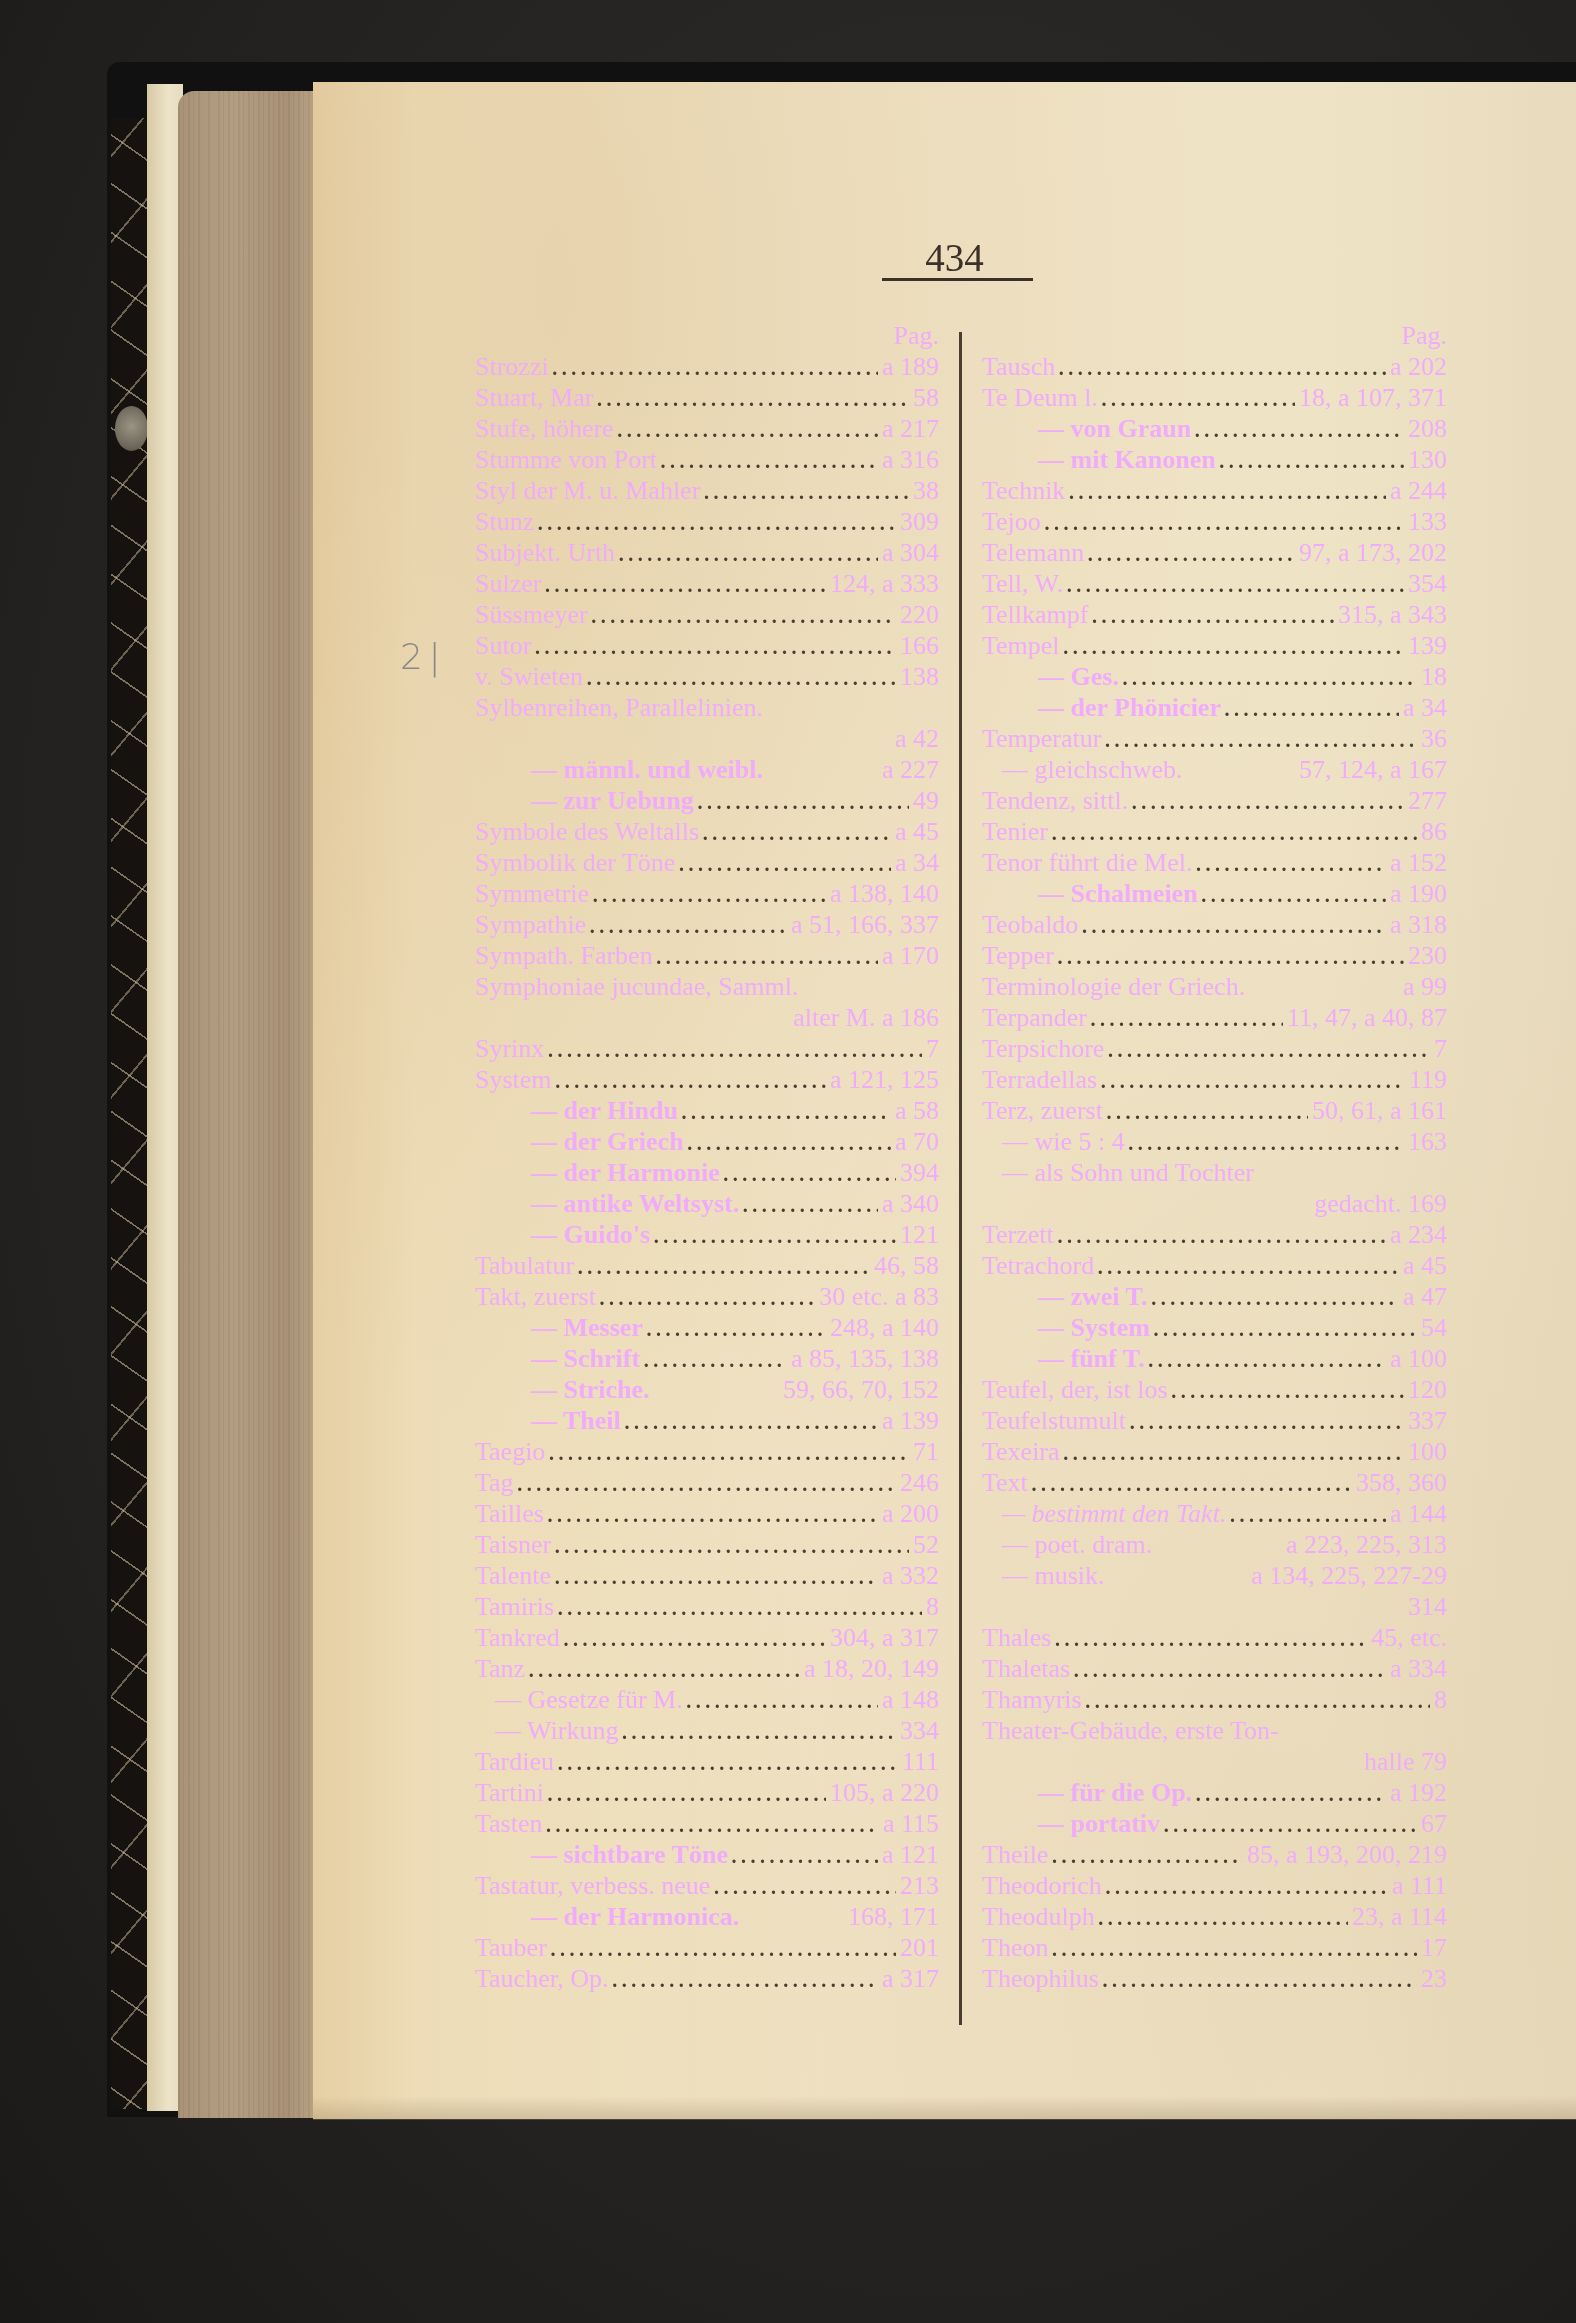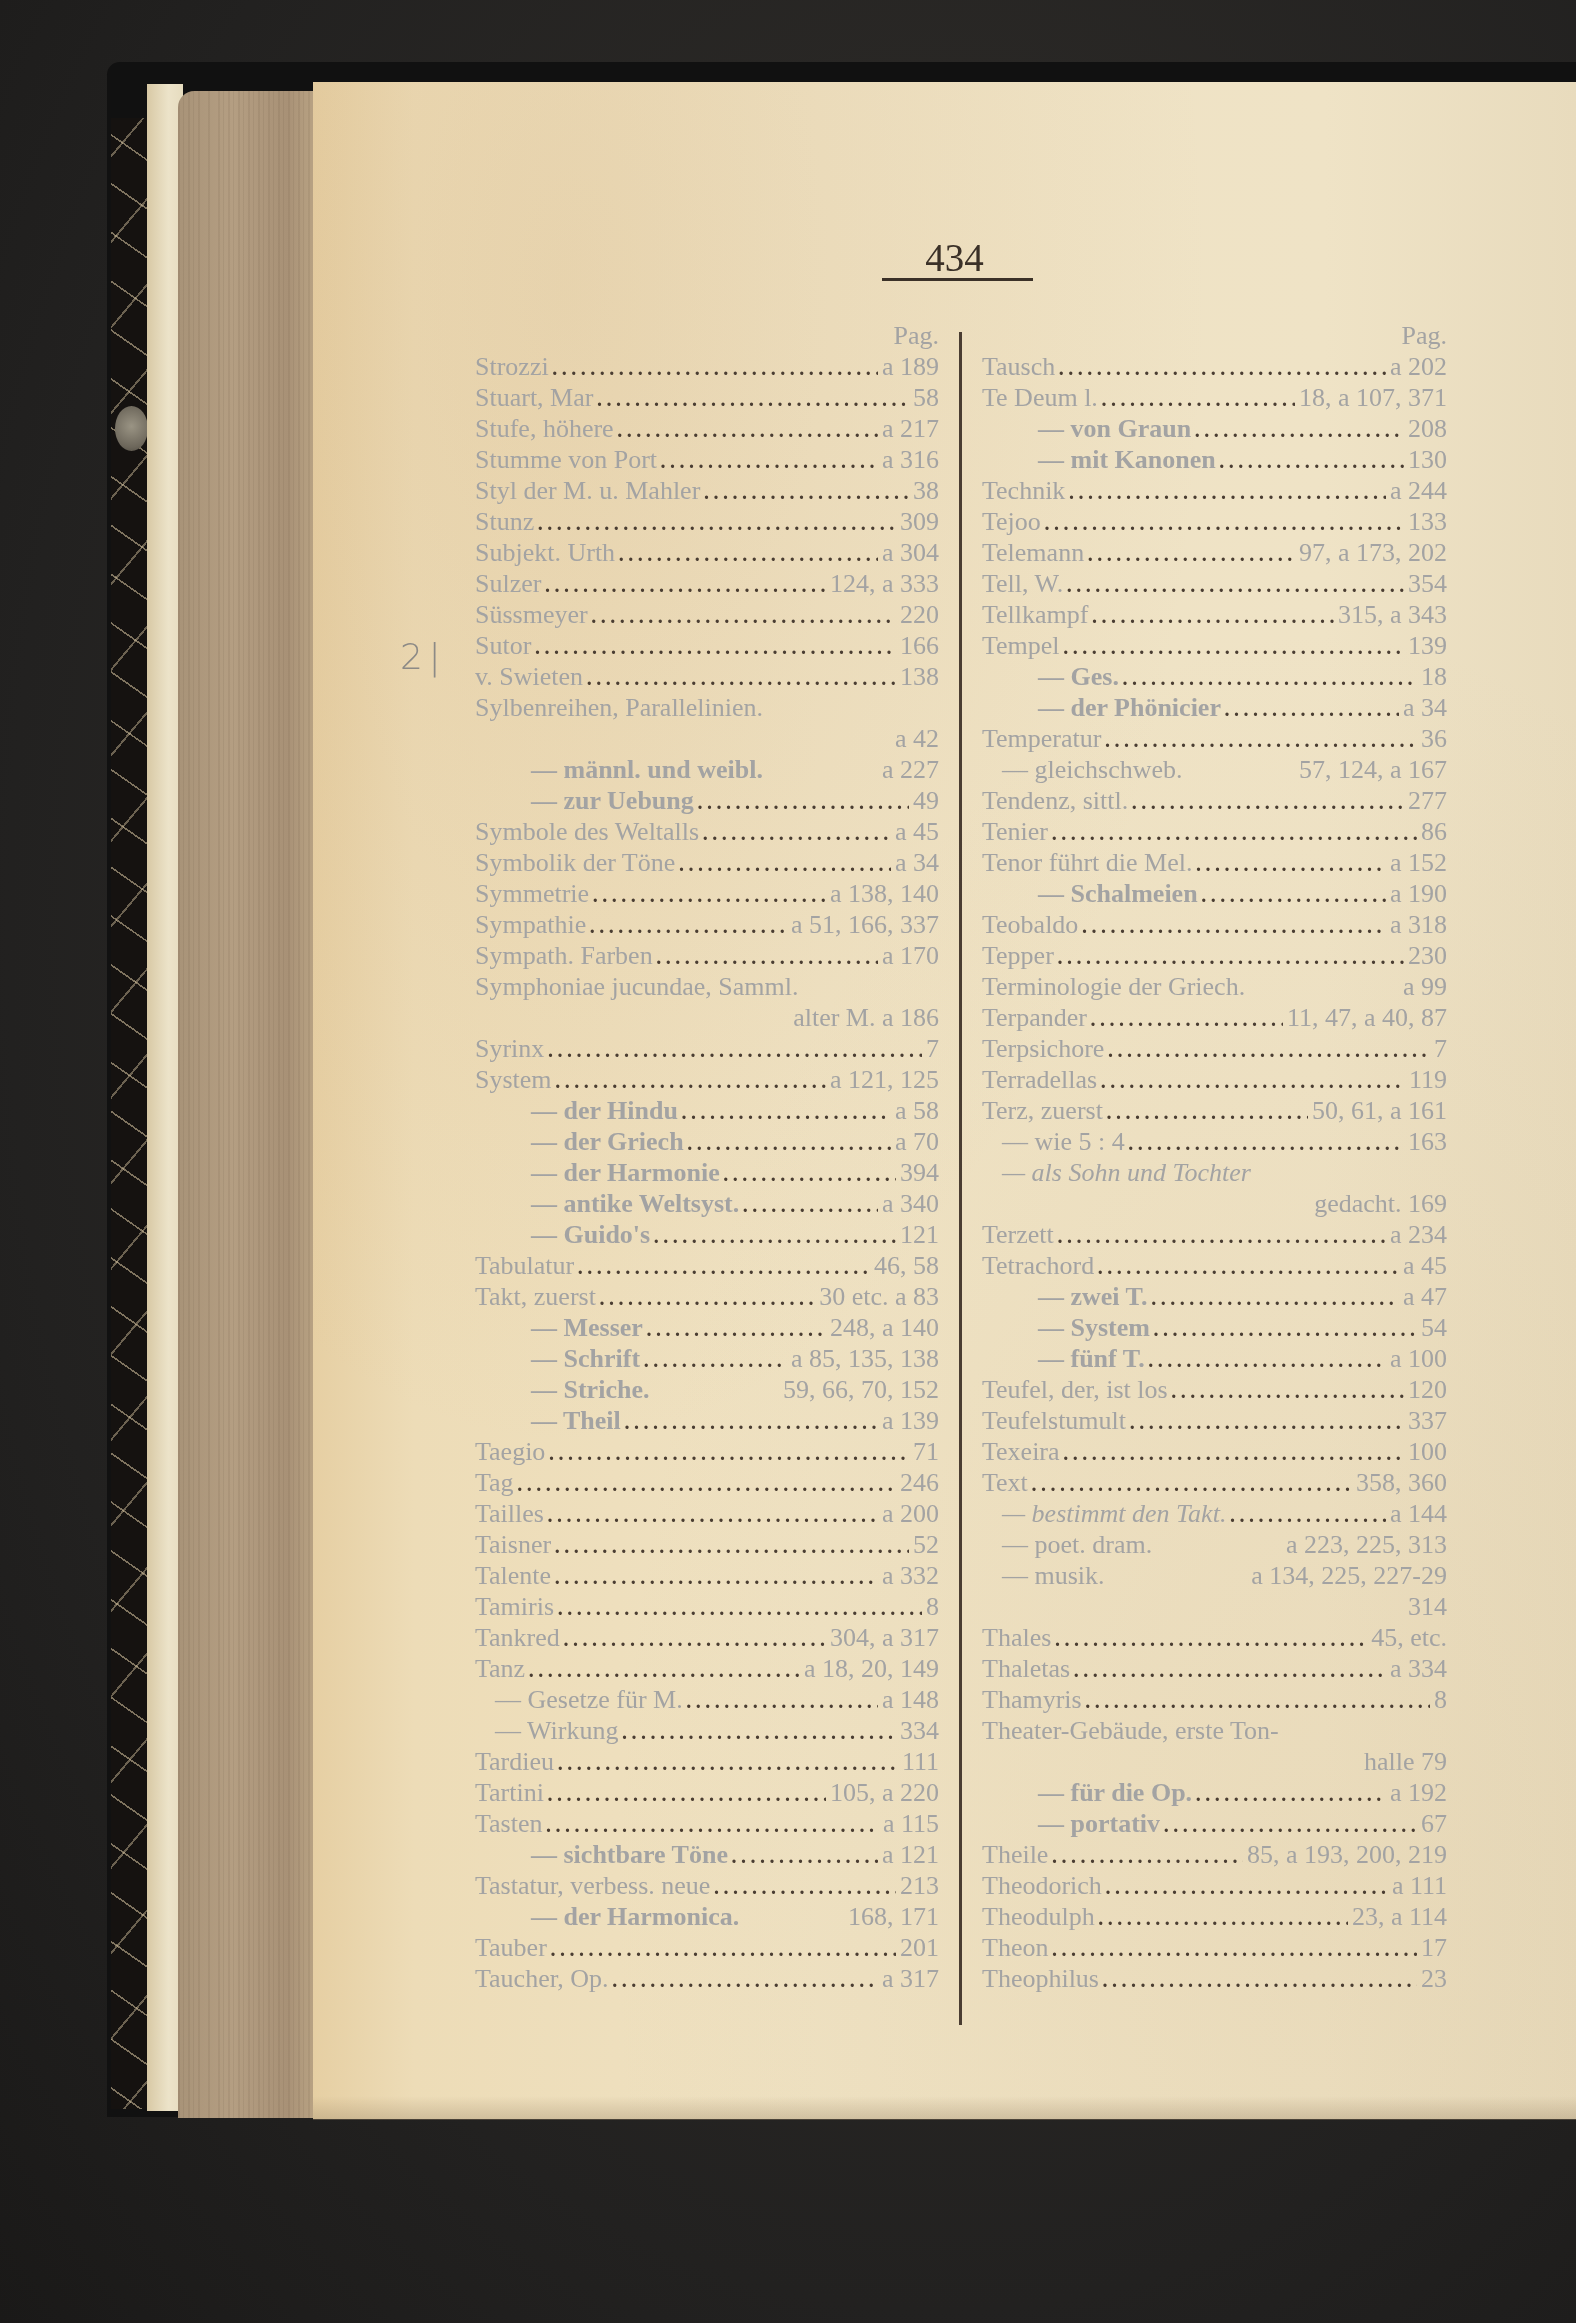"Pag." .column { color: #a3a3a3 -> #f0abfc }
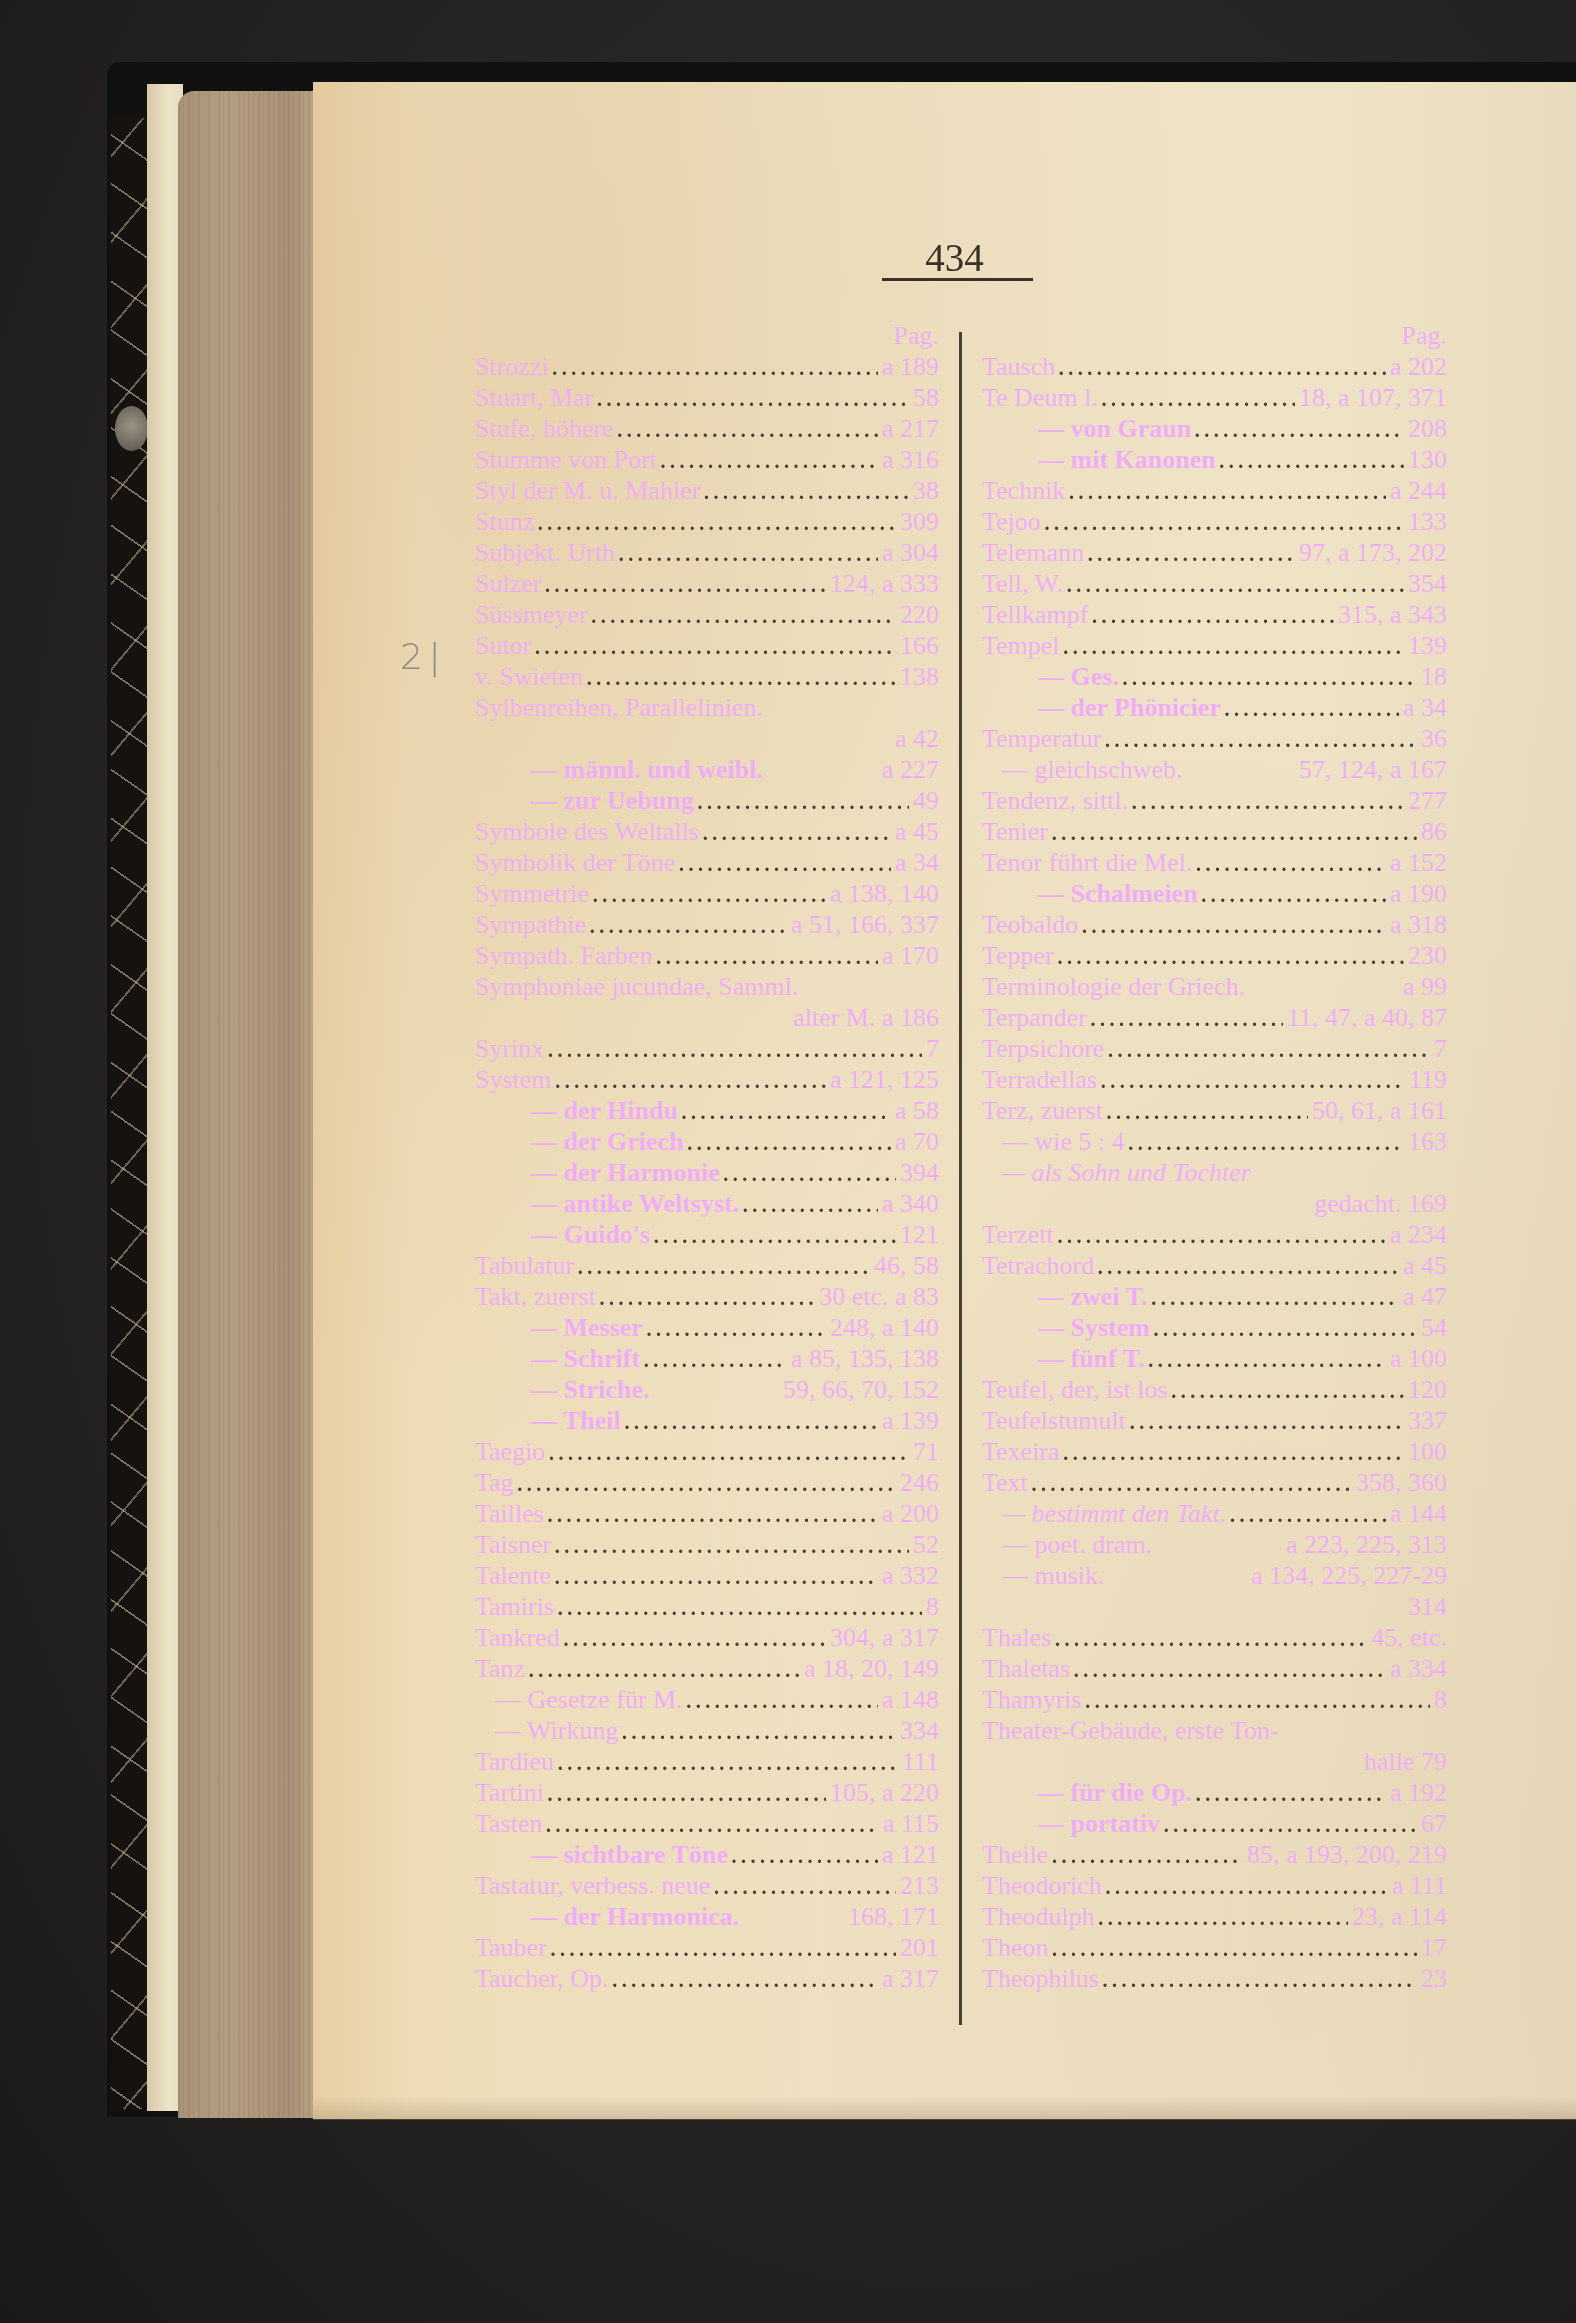"— als Sohn und Tochter" span.term { font-style: italic -> none }
